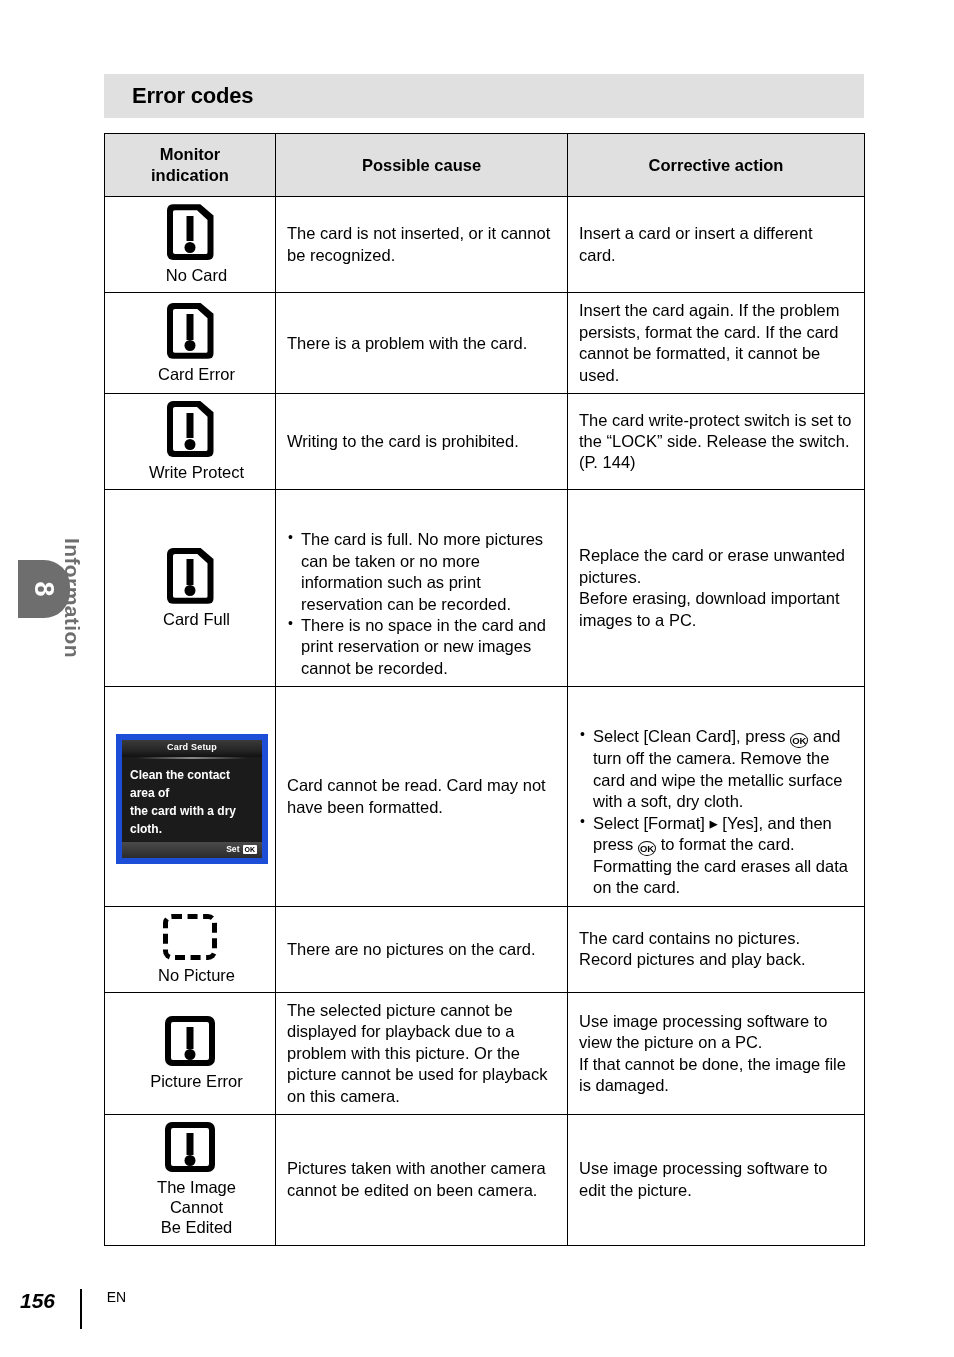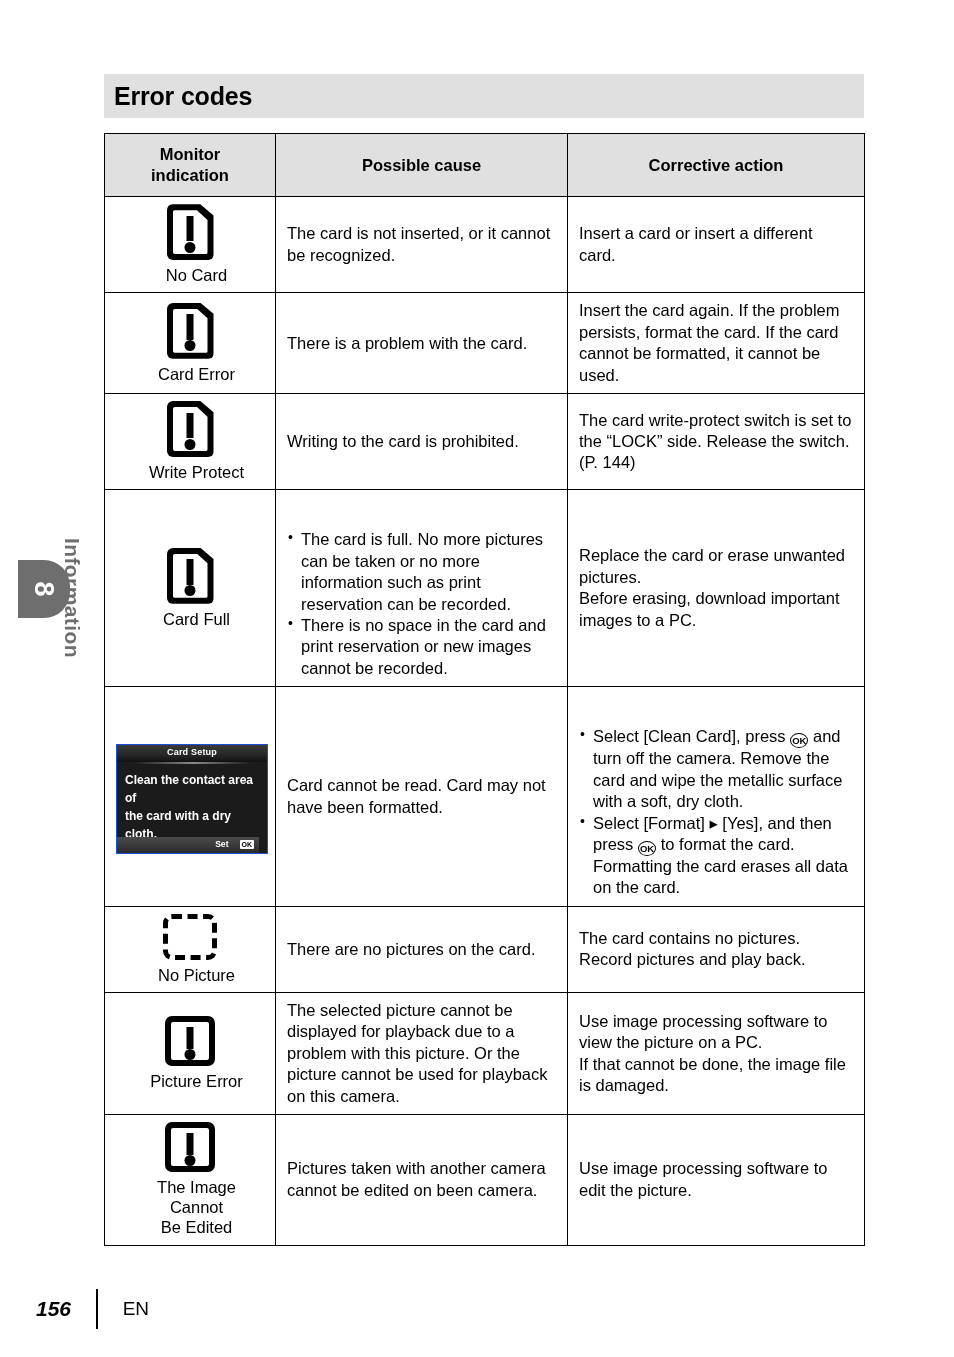"Error codes" .section-title span { font-size: 25px -> 22px; padding-left: 10px -> 28px }
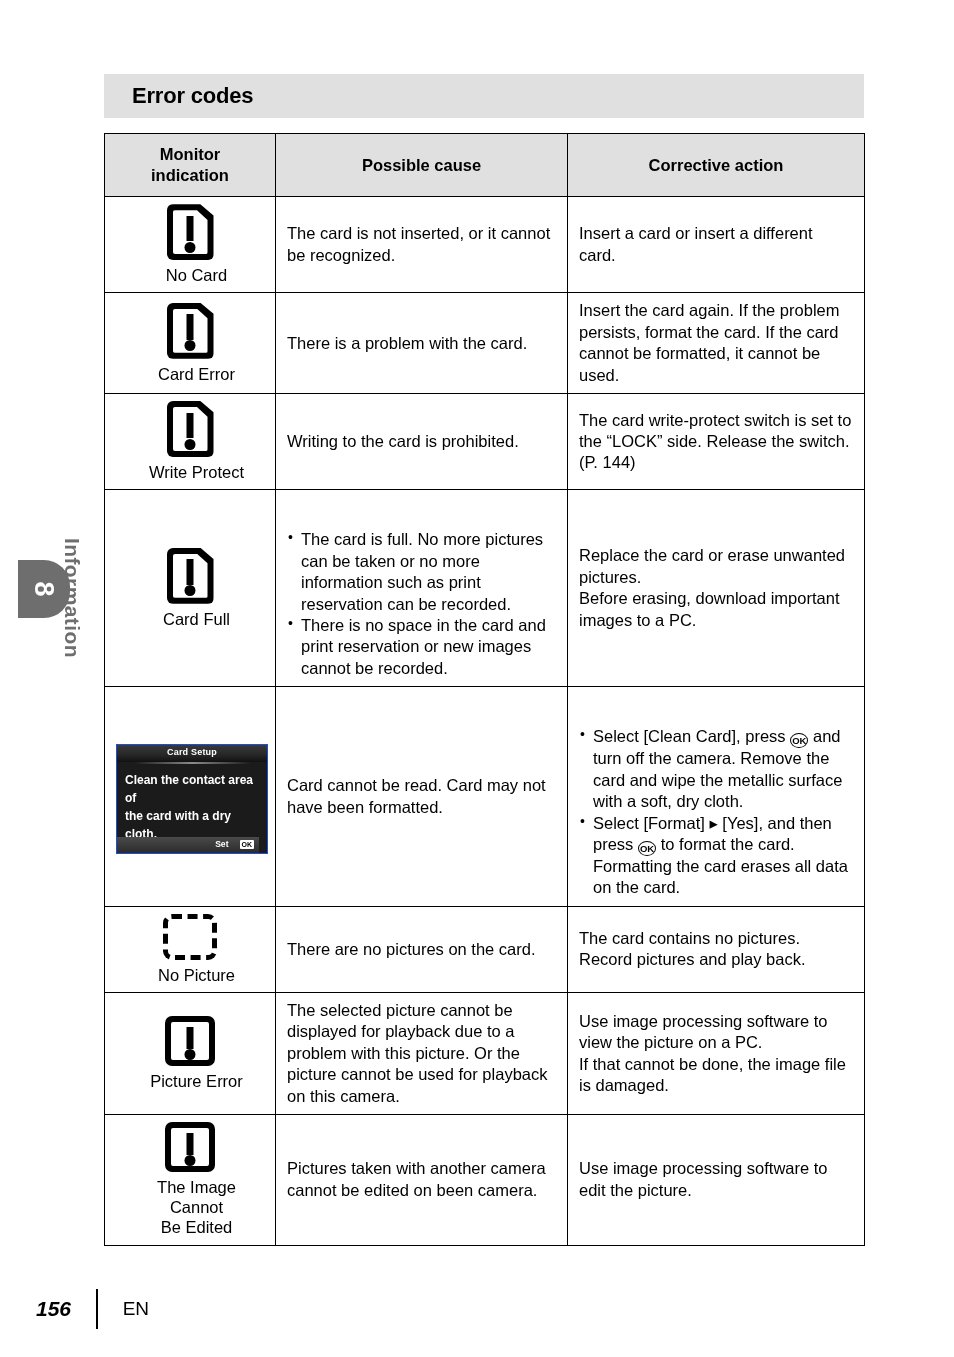"Card Setup" .monitor { border: 1px solid #1d4ed8 -> 6px solid #1d4ed8; height: 110px -> 130px }
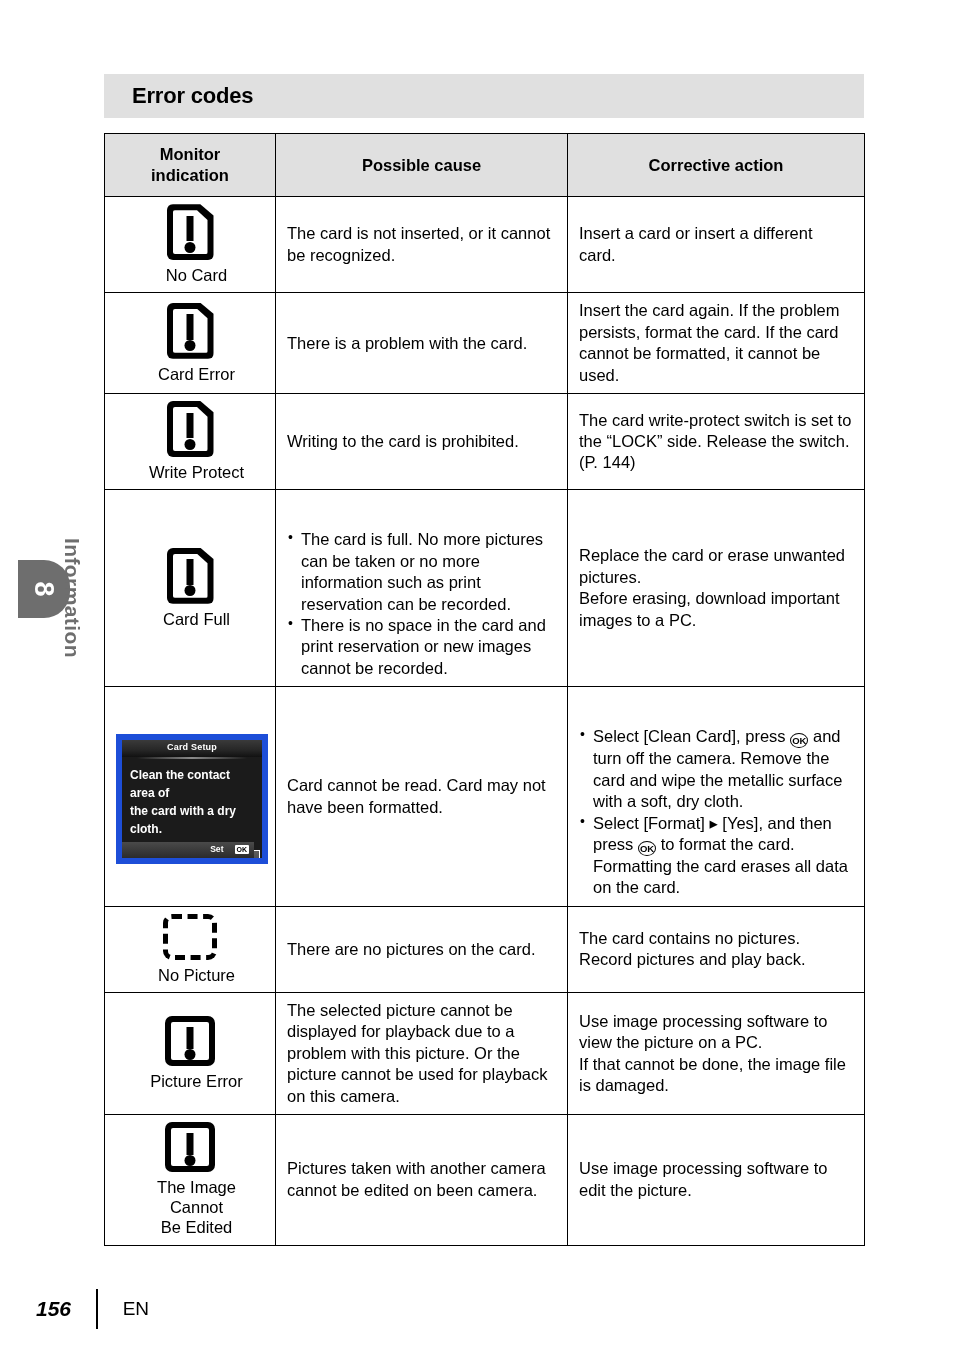"Set" .mon-foot { gap: 11px -> 3px; right: 8px -> 0 }
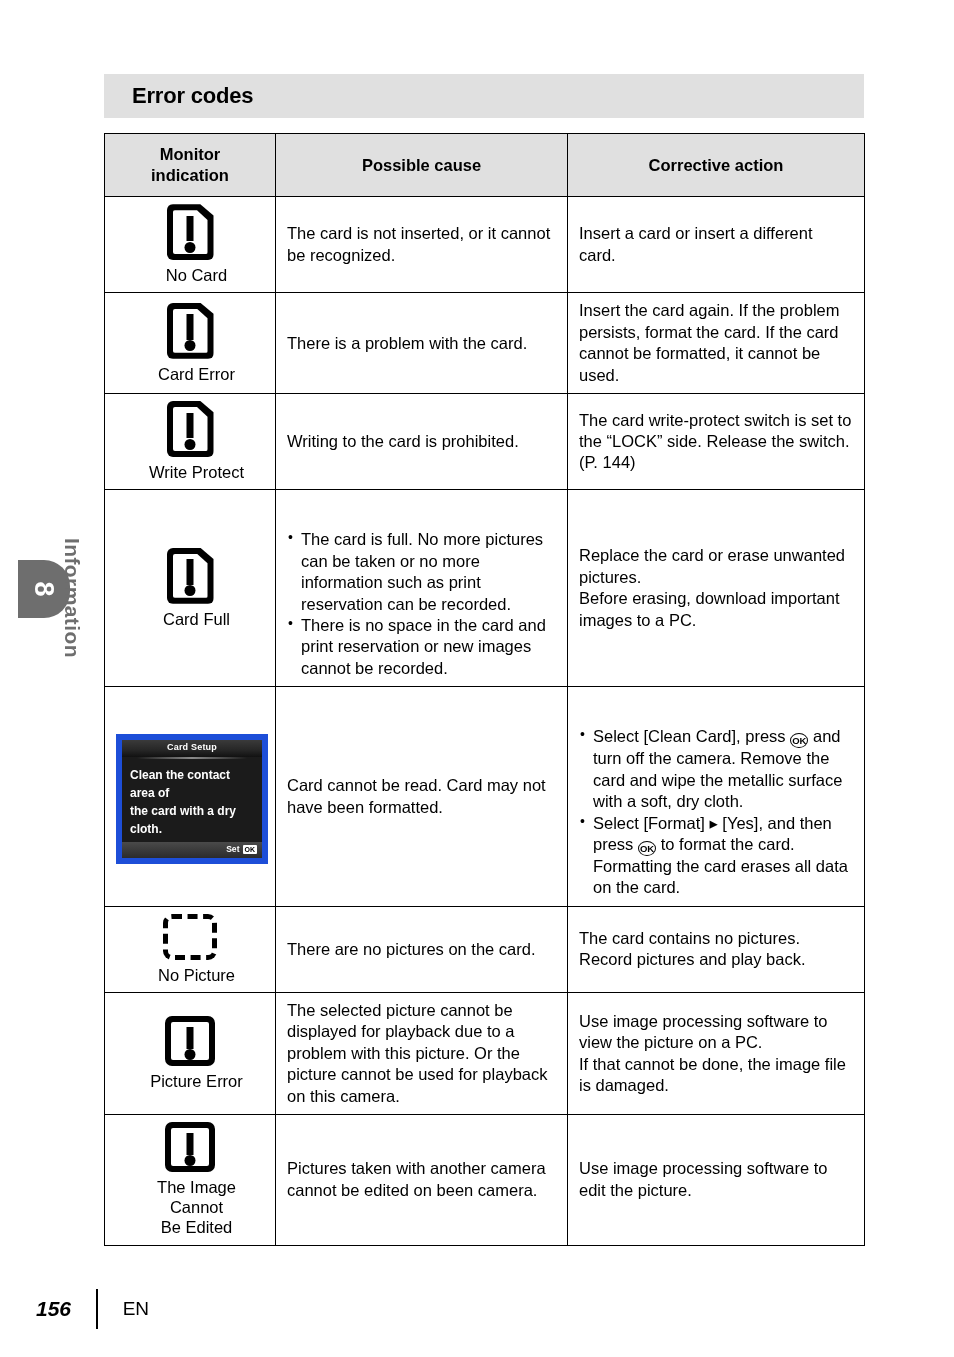"156" .footer { align-items: center -> none; left: 36px -> 20px }
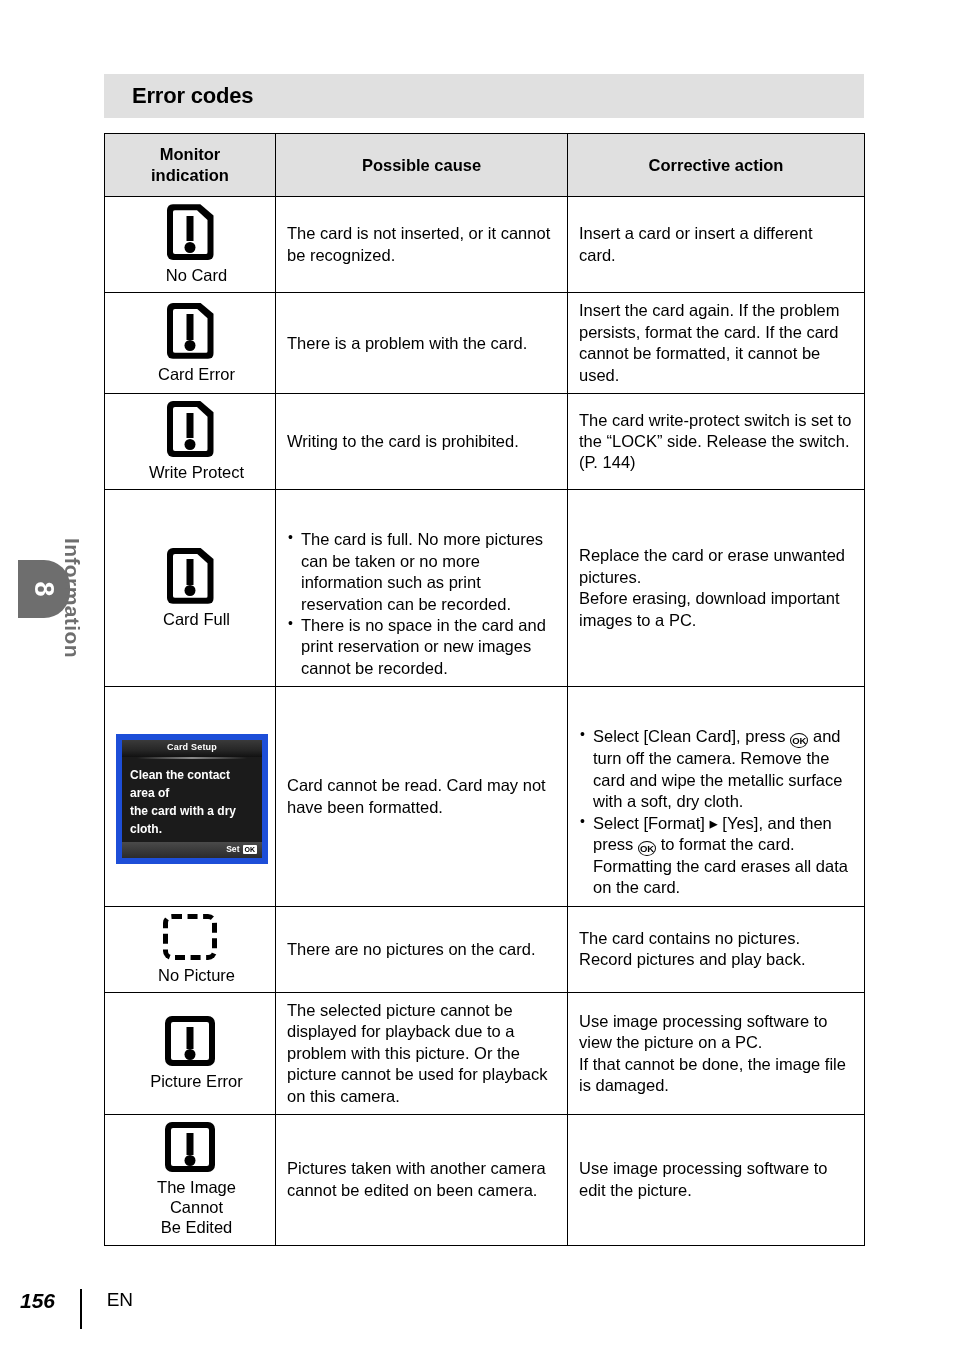"EN" .pg-lang { font-size: 19px -> 14px }
